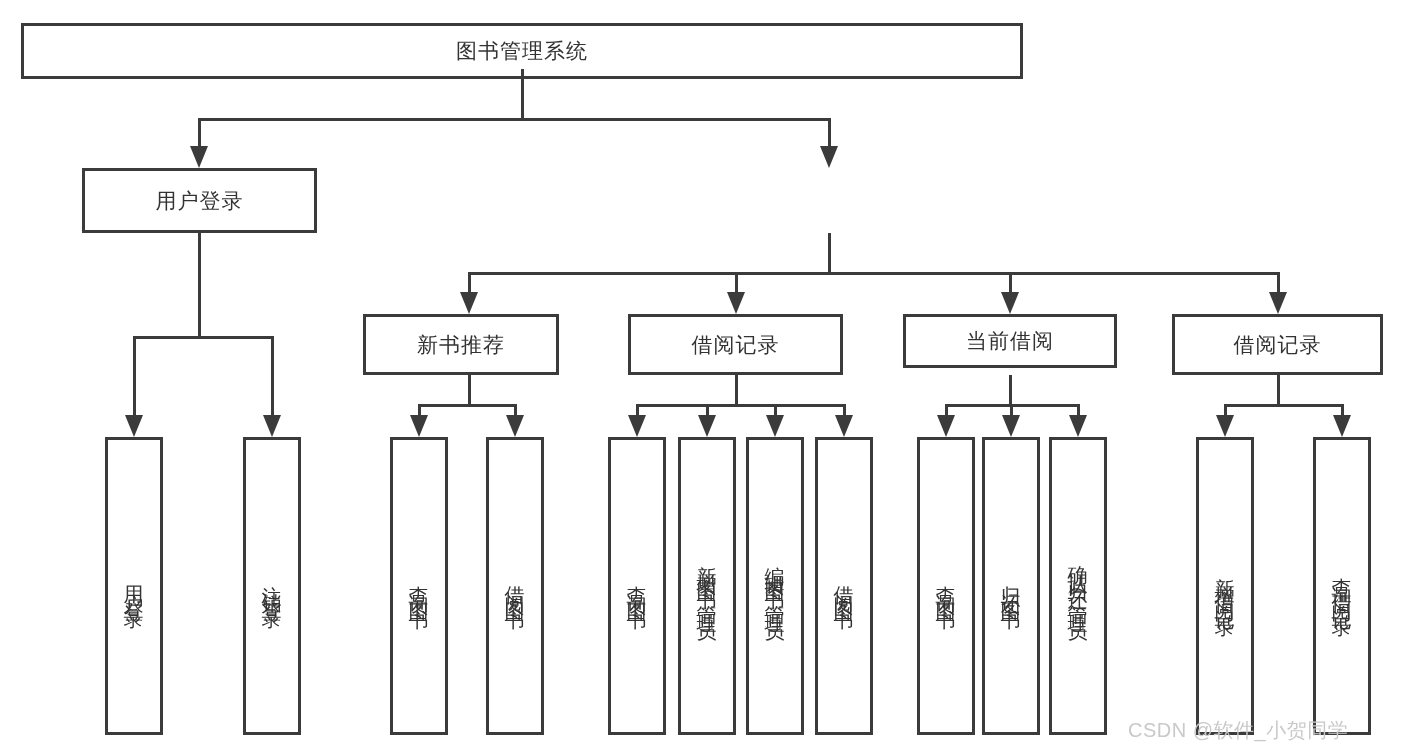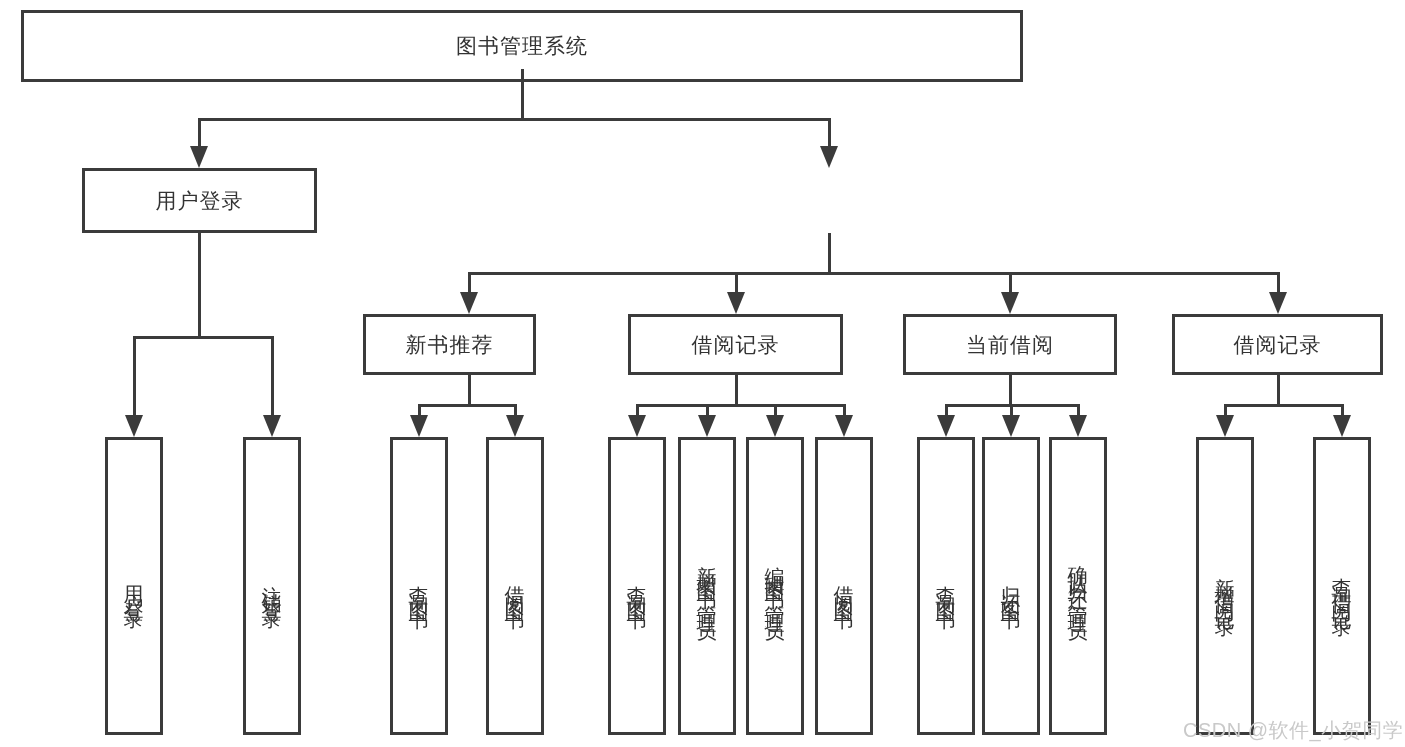"图书管理系统" div.node { height: 72px -> 56px; top: 10px -> 23px }
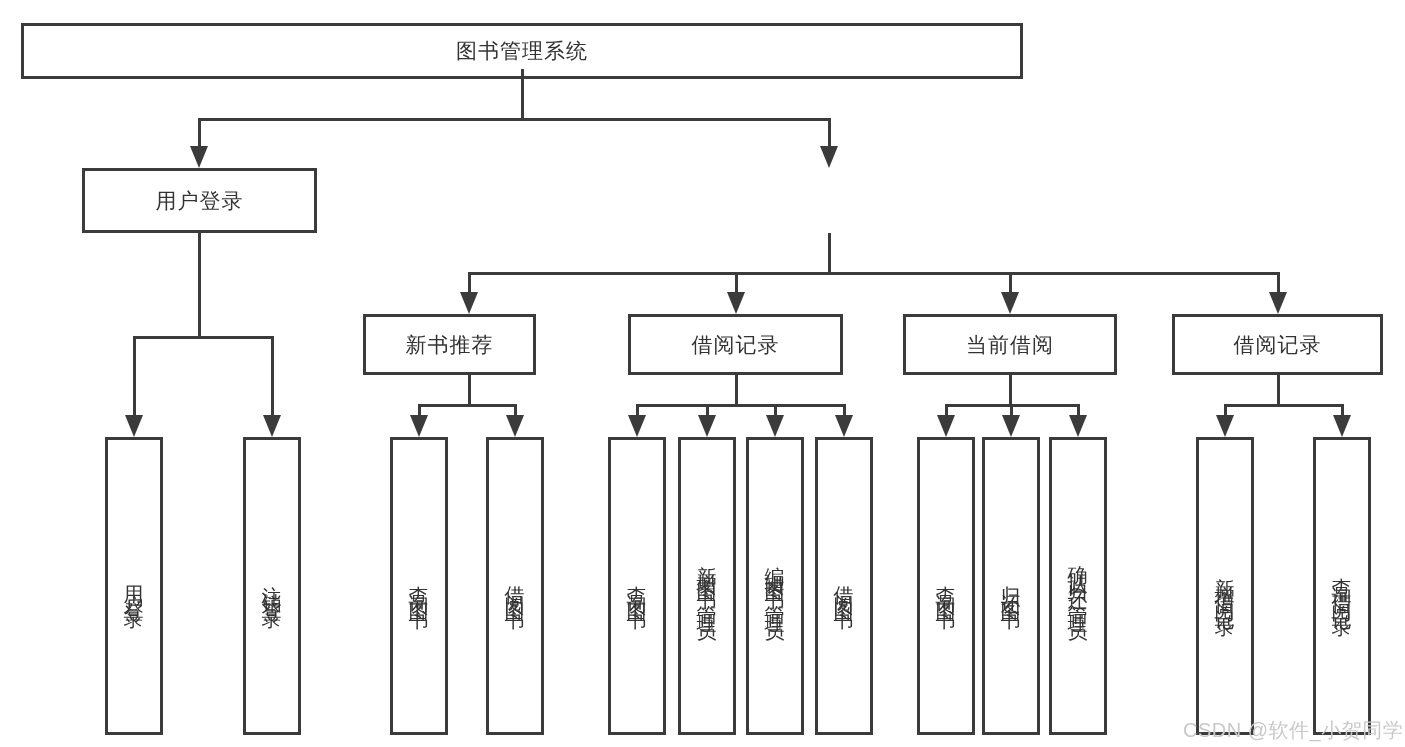"新书推荐" div.node { width: 173px -> 196px }
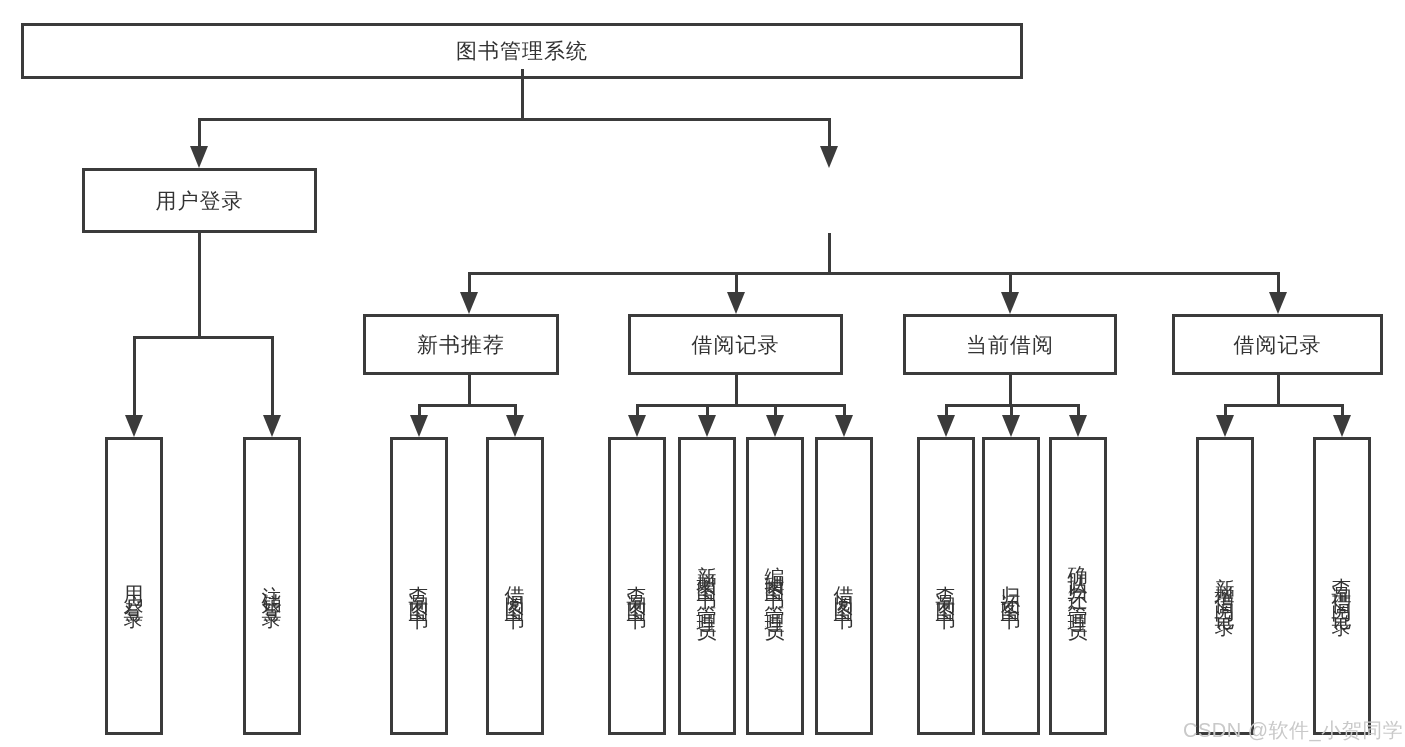"当前借阅" div.node { height: 61px -> 54px }
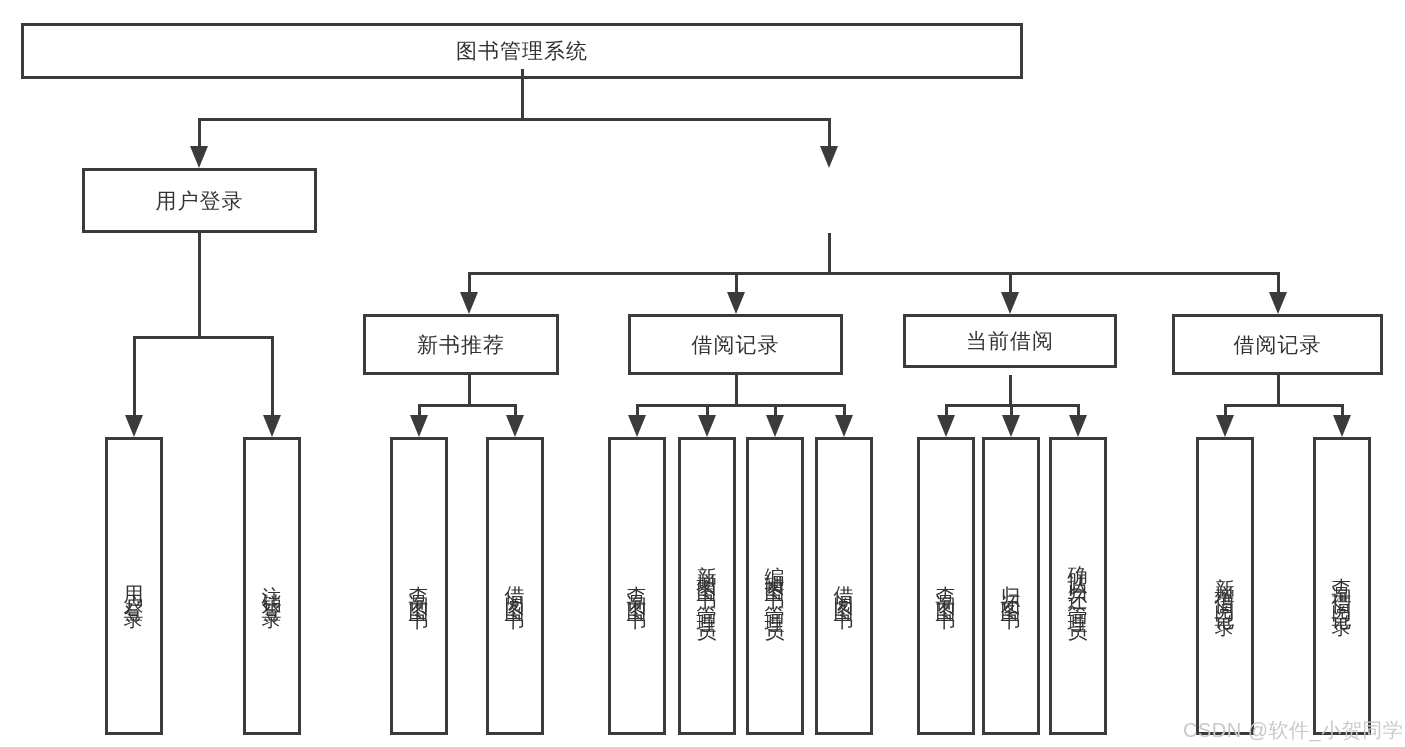"CSDN @软件_小贺同学" .watermark { left: 1183px -> 1128px }
